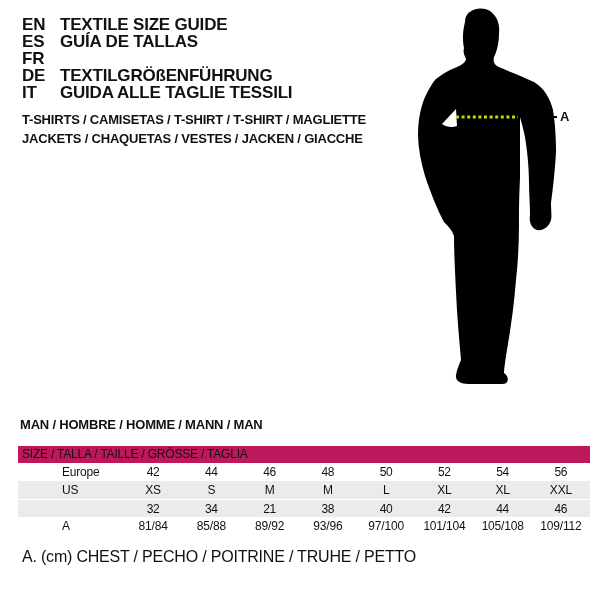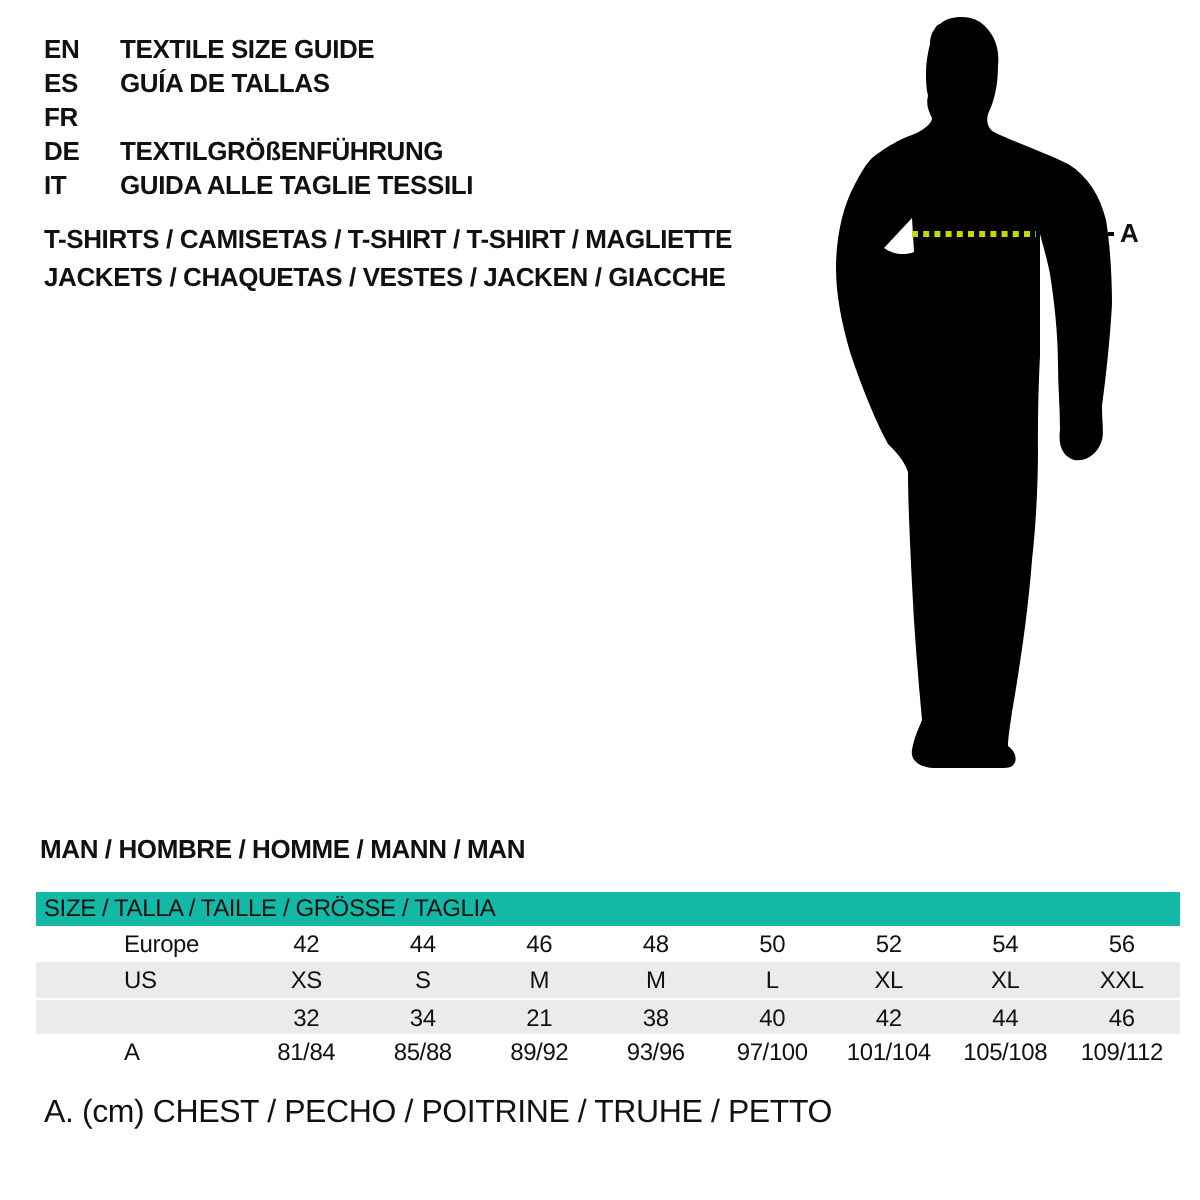"EN" .lang-row { font-size: 13px -> 17px }
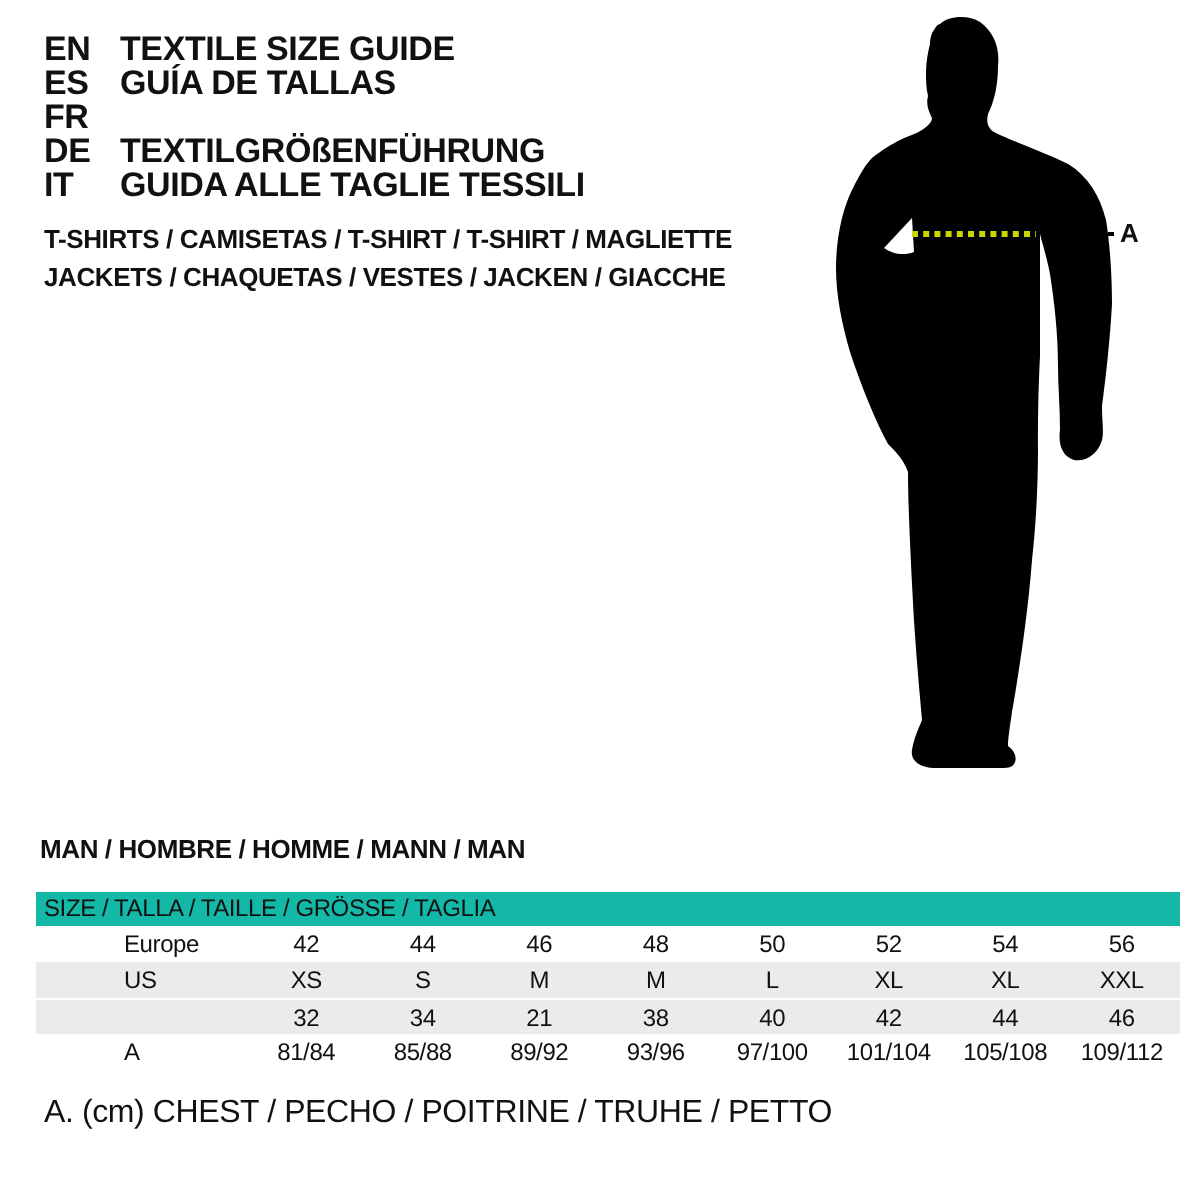"SIZE / TALLA / TAILLE" .st-header { background: #14b8a6 -> #be185d }
